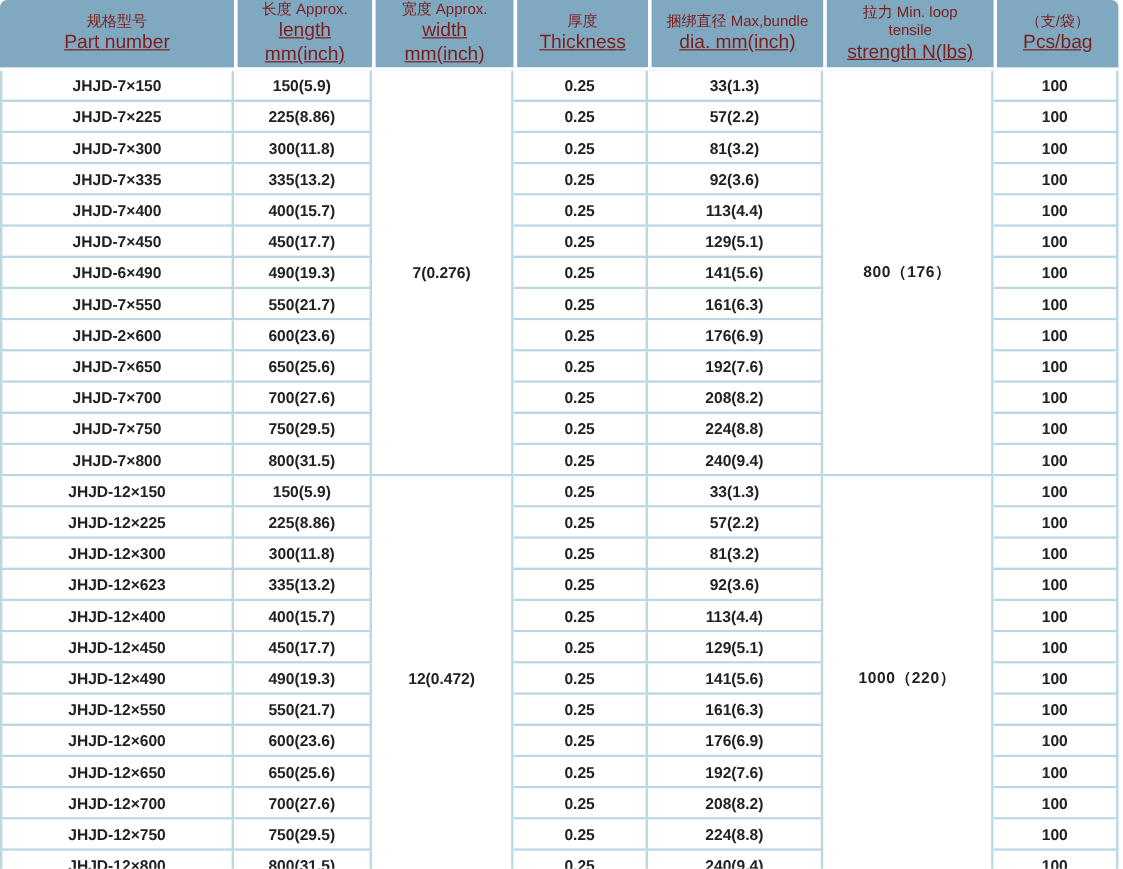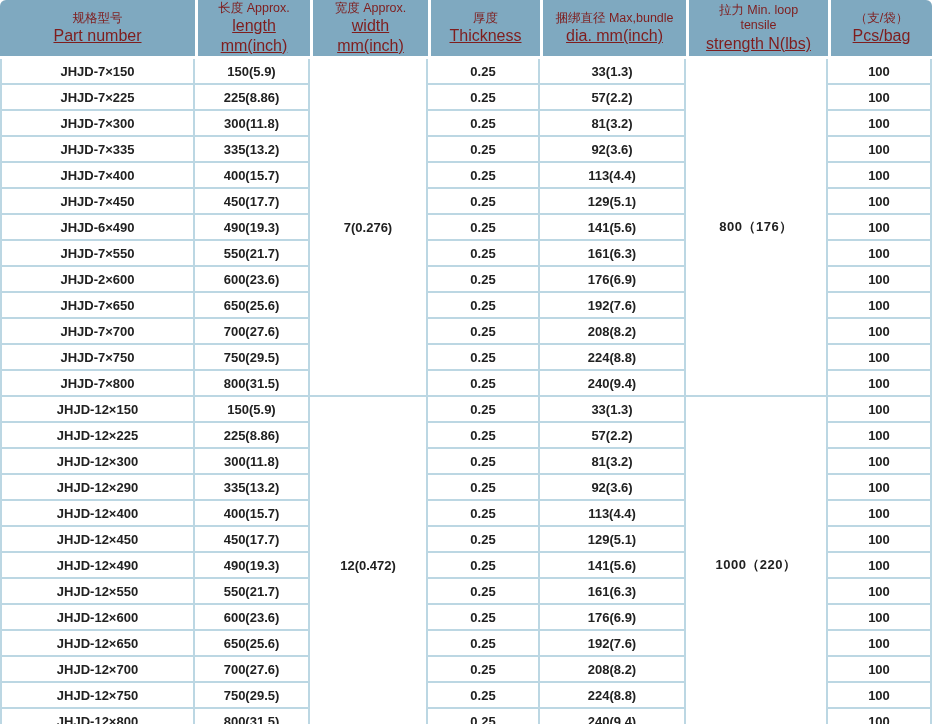"JHJD-12×290" td.first { text: 290 -> 623 }
